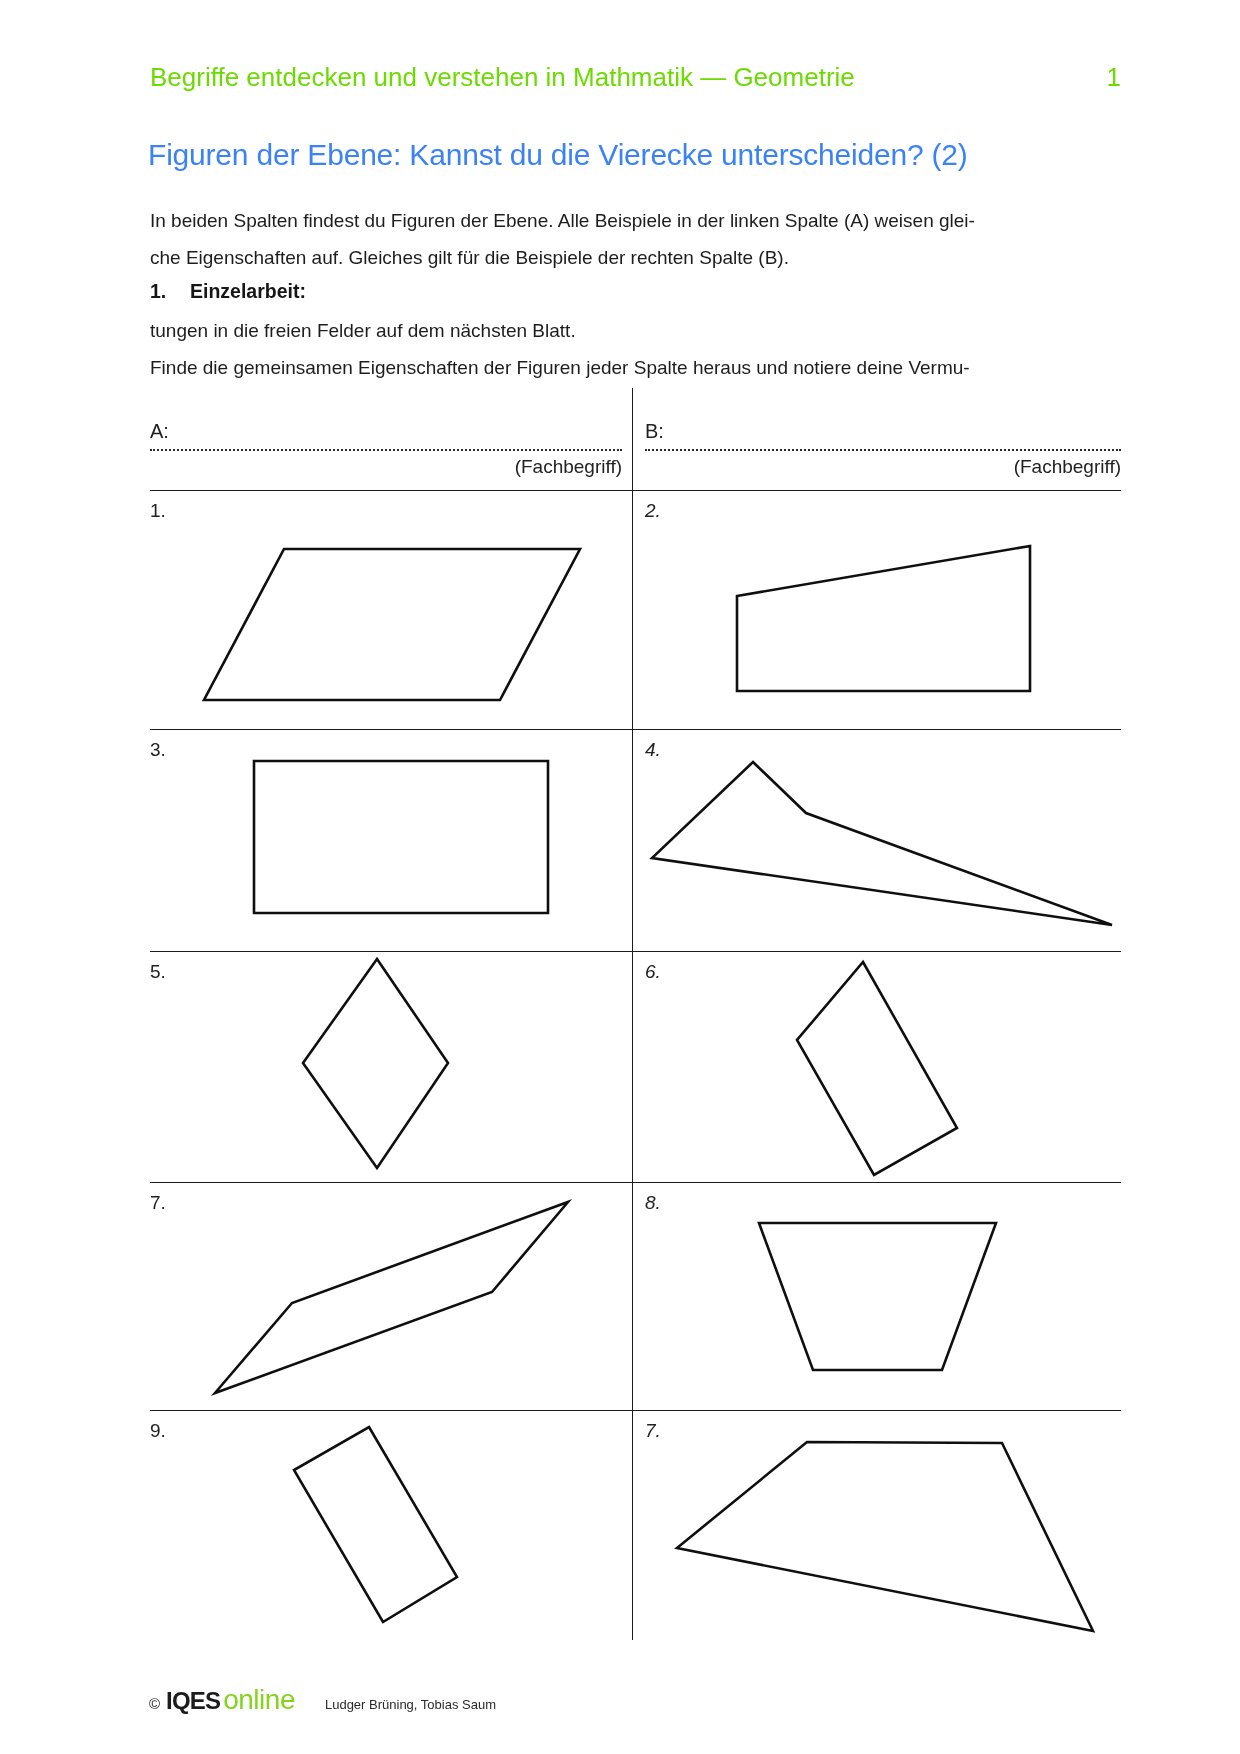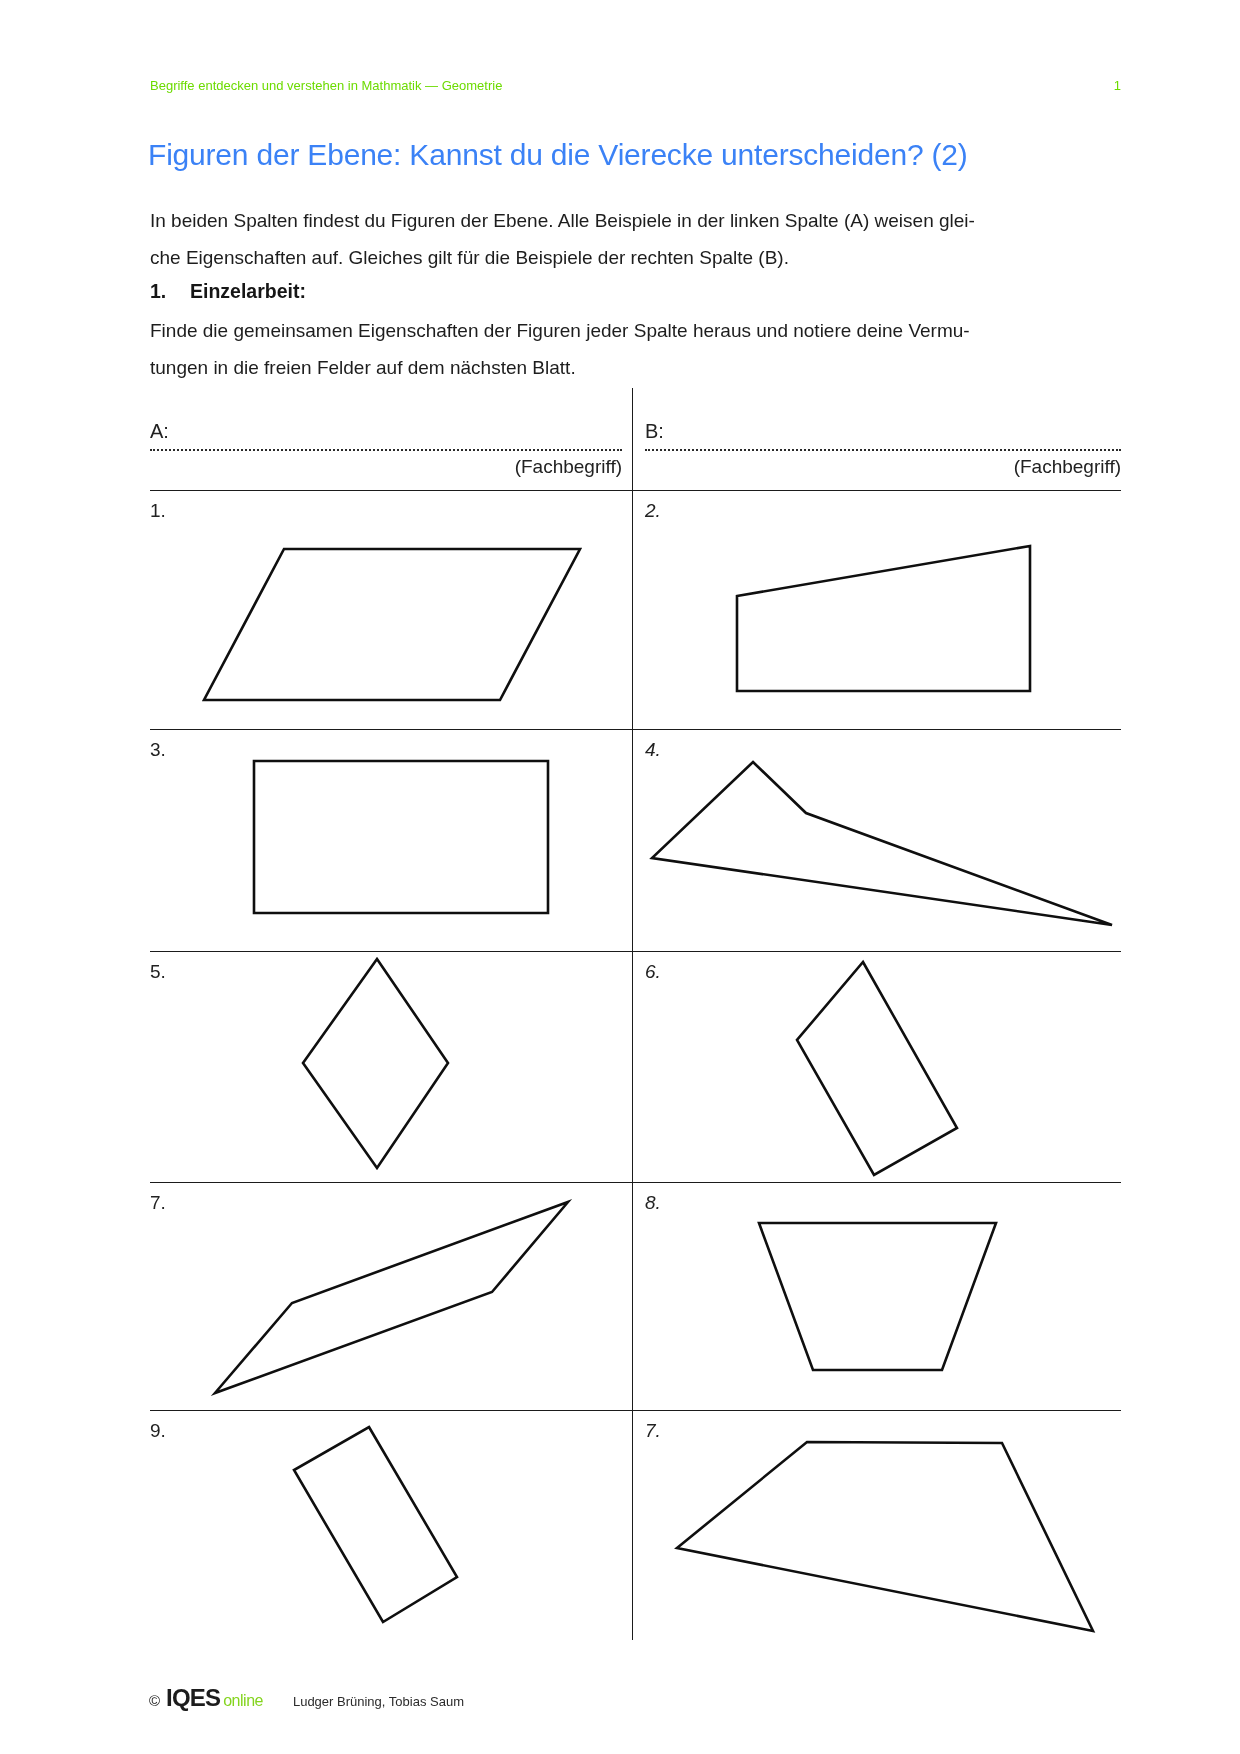"Begriffe entdecken und verstehen in" .header-row { font-size: 13px -> 26px; top: 78px -> 62px }
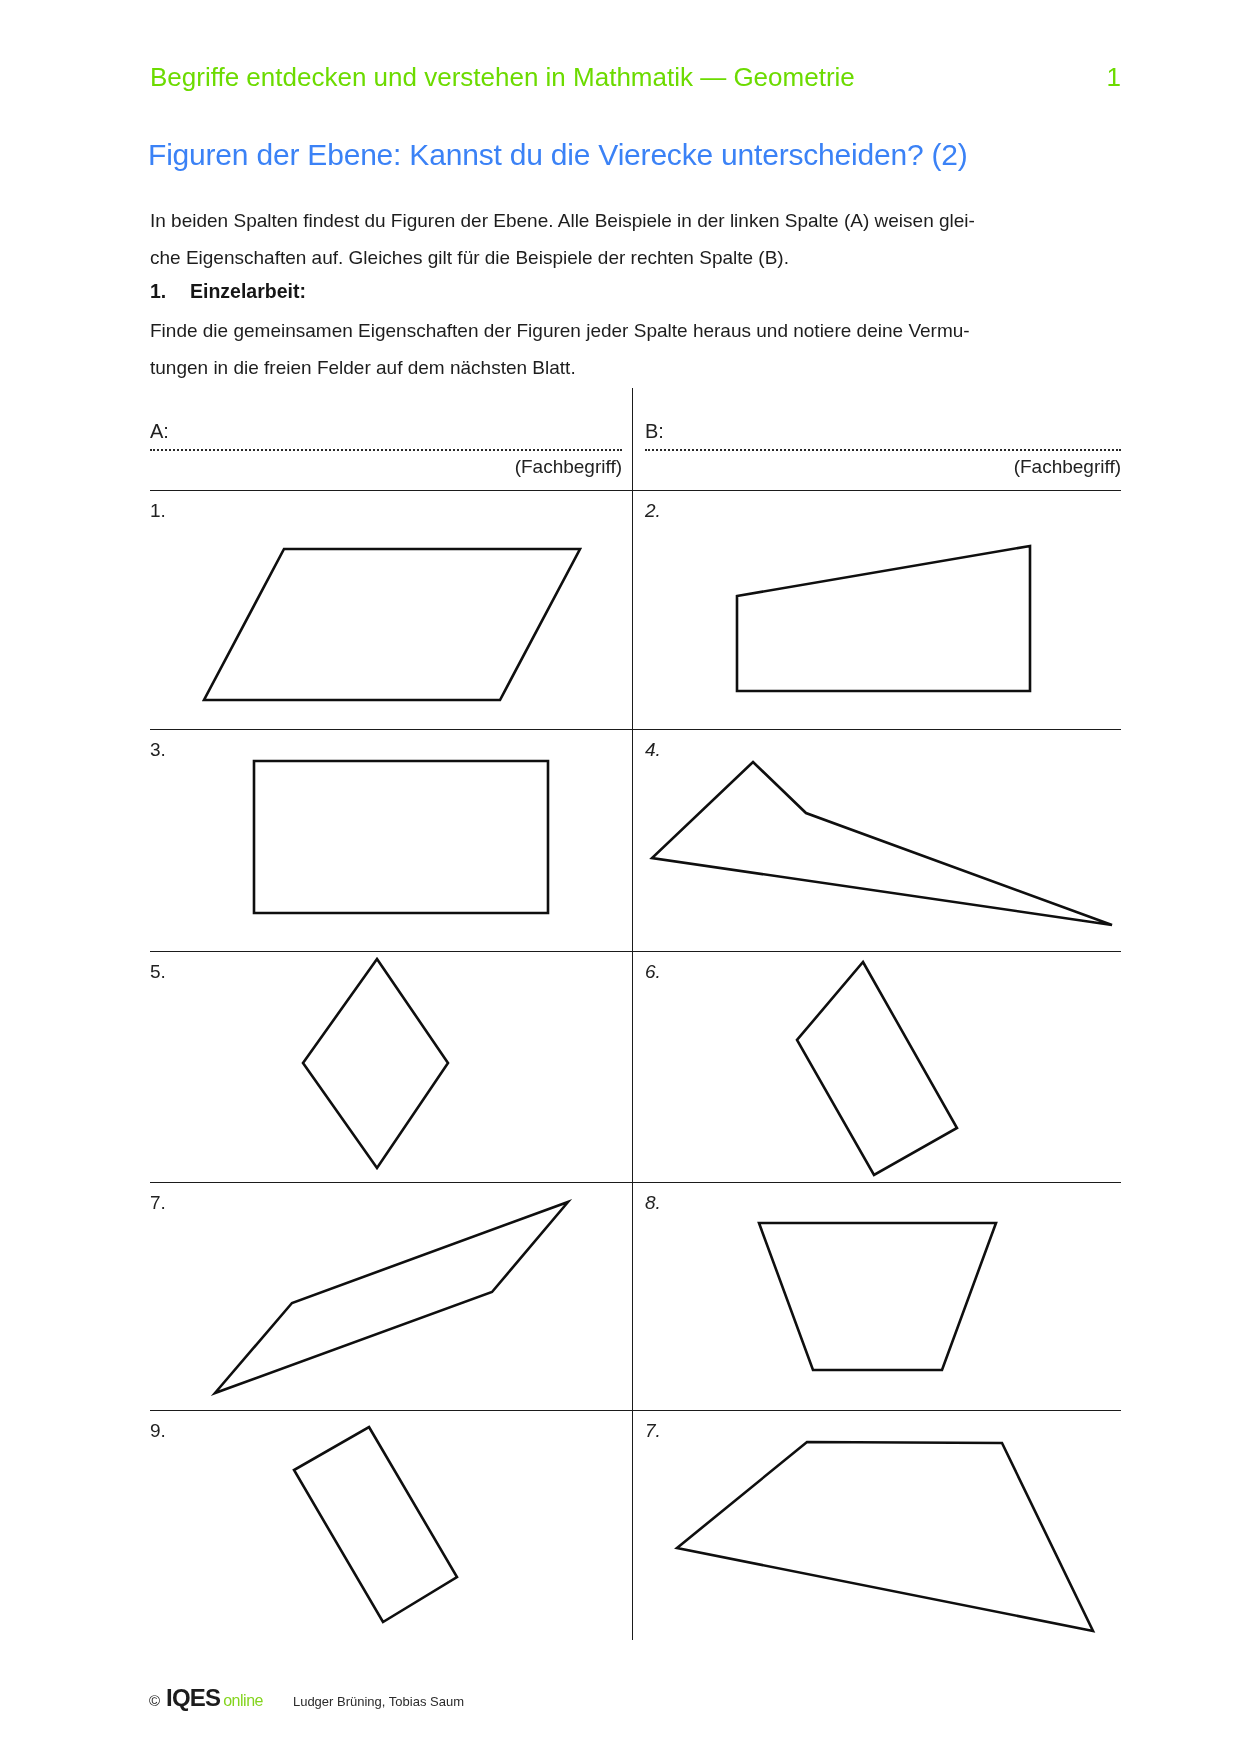"Finde die gemeinsamen Eigenschaften der" div.line { order: before "tungen in die freien Felder" -> after "tungen in die freien Felder" }
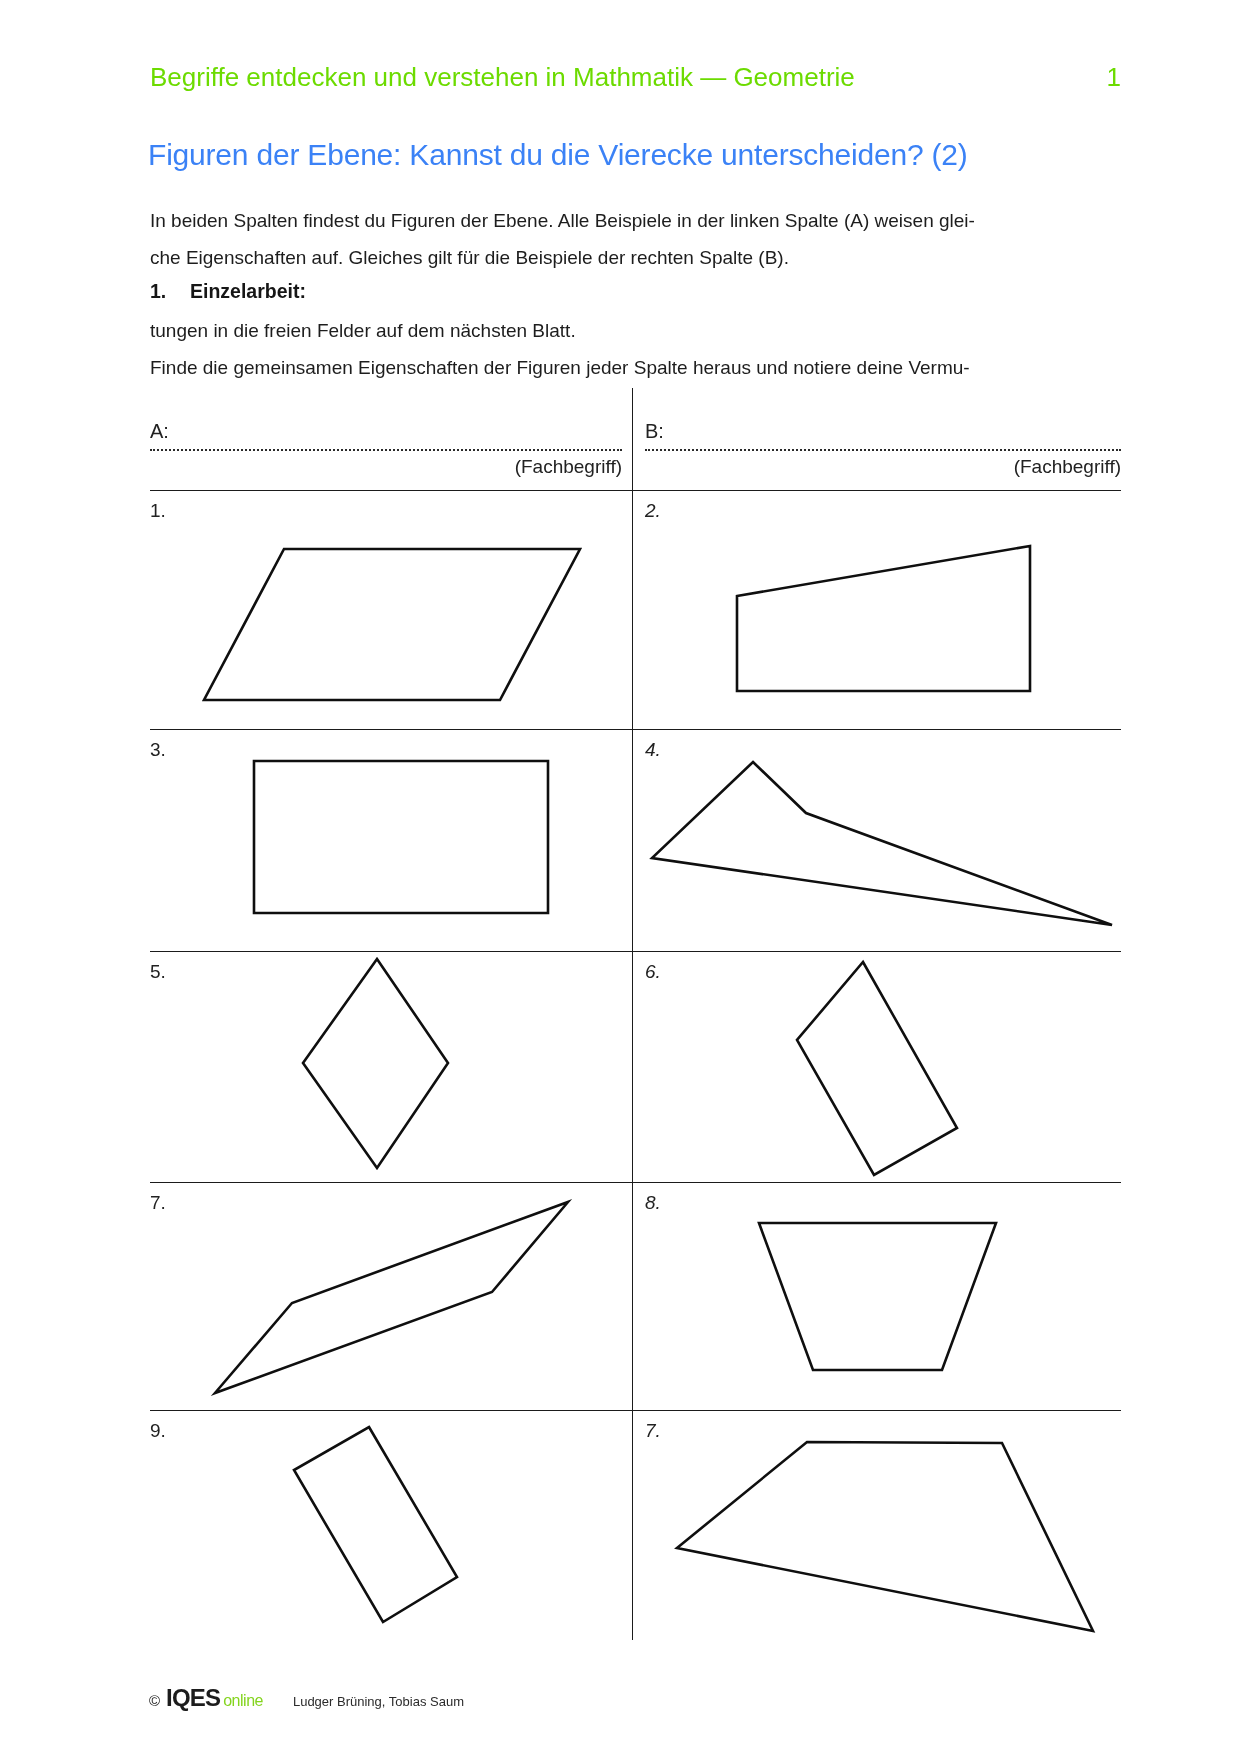"online" .footer .brand-suffix { font-size: 16px -> 28px }
